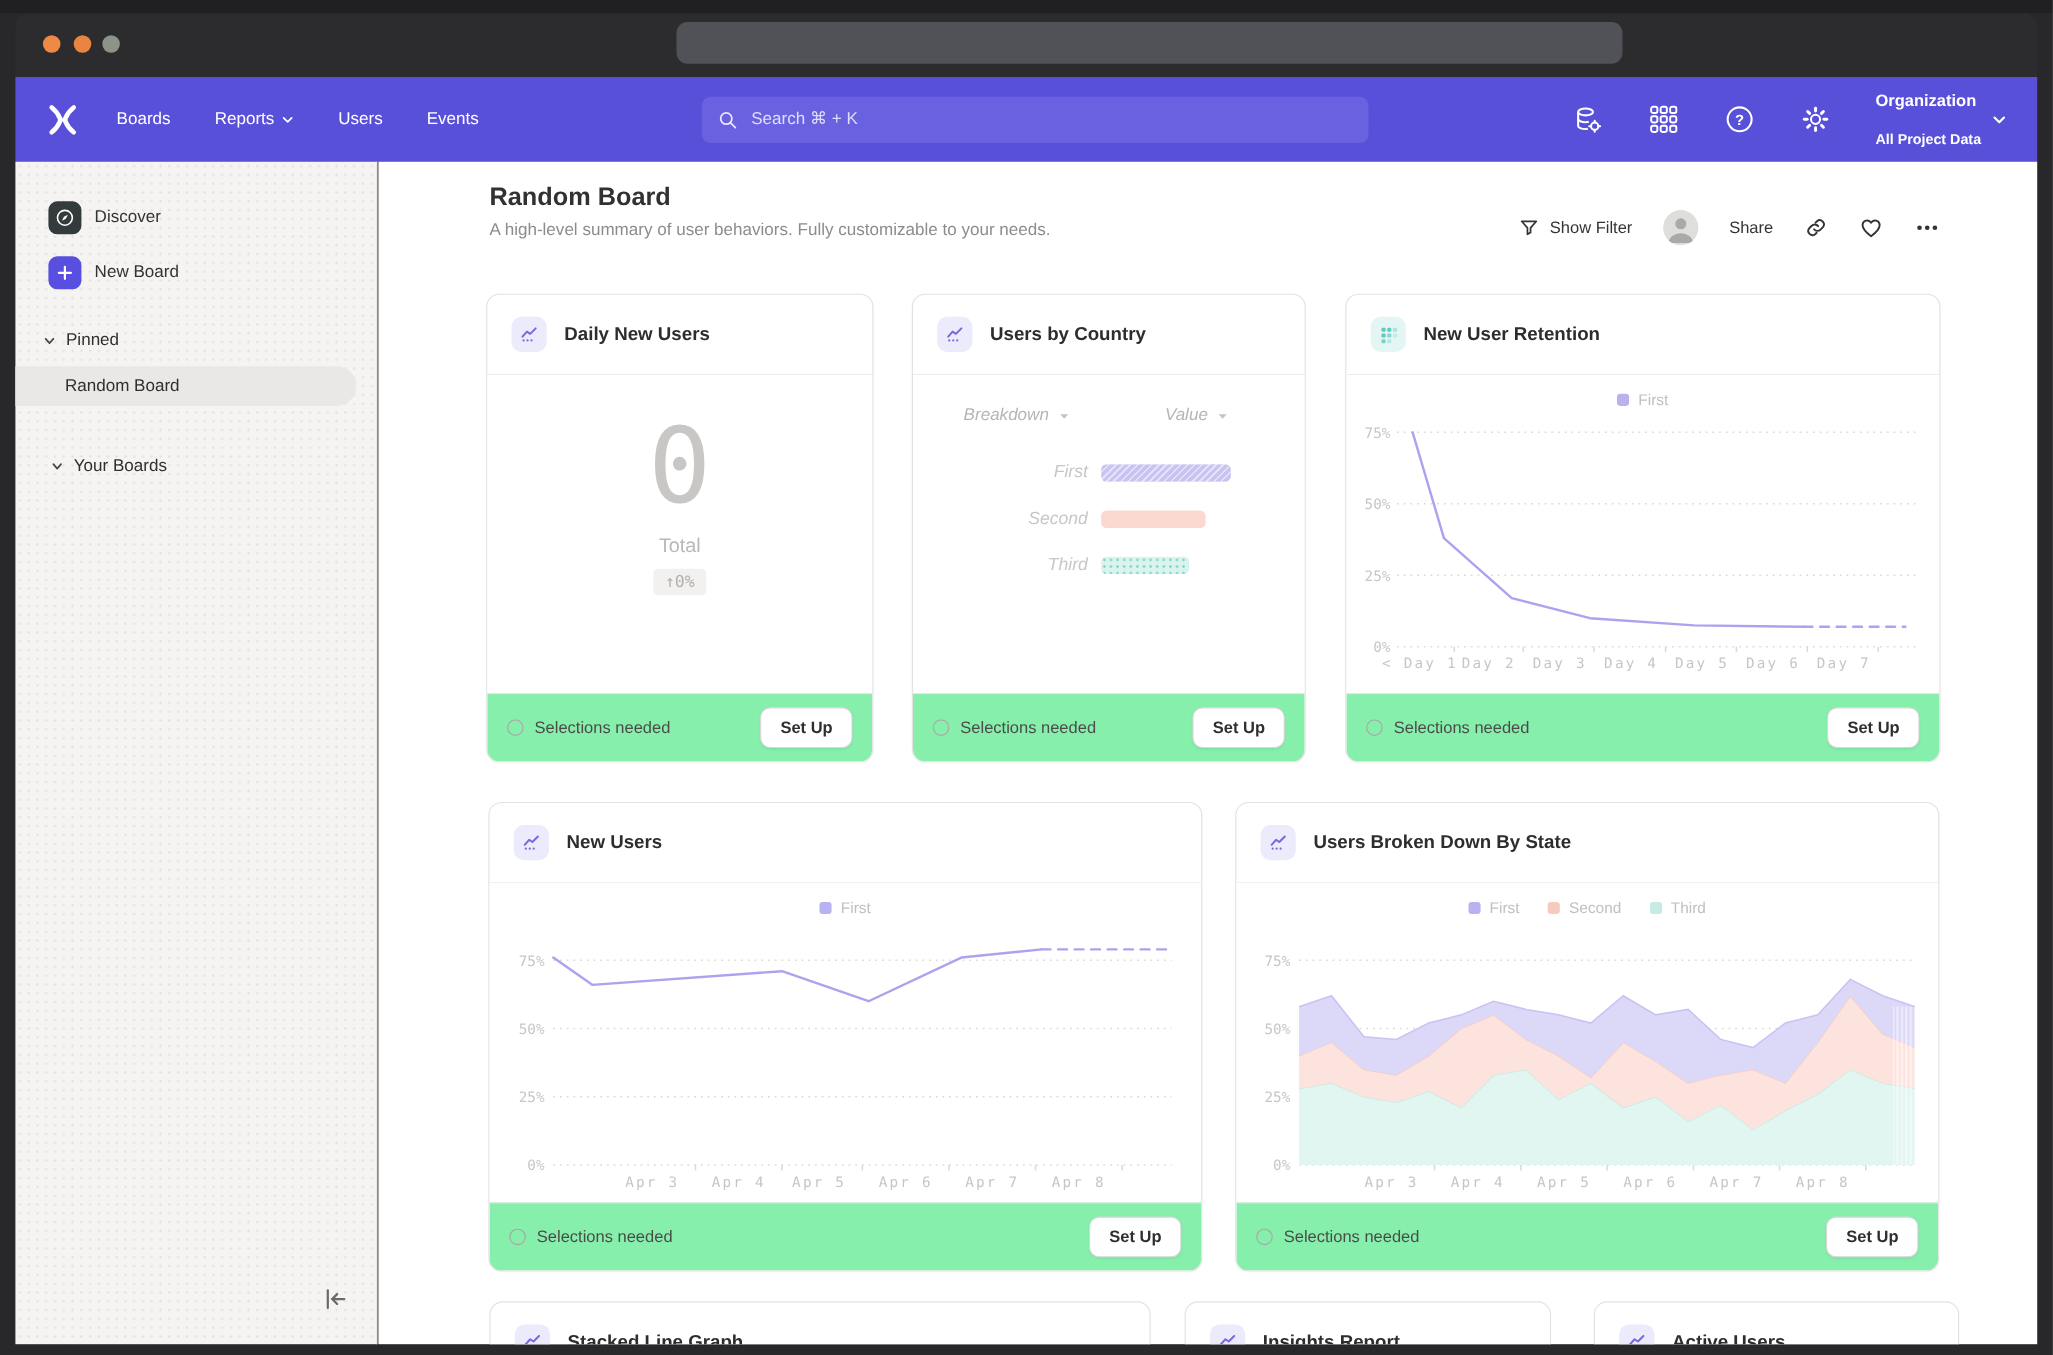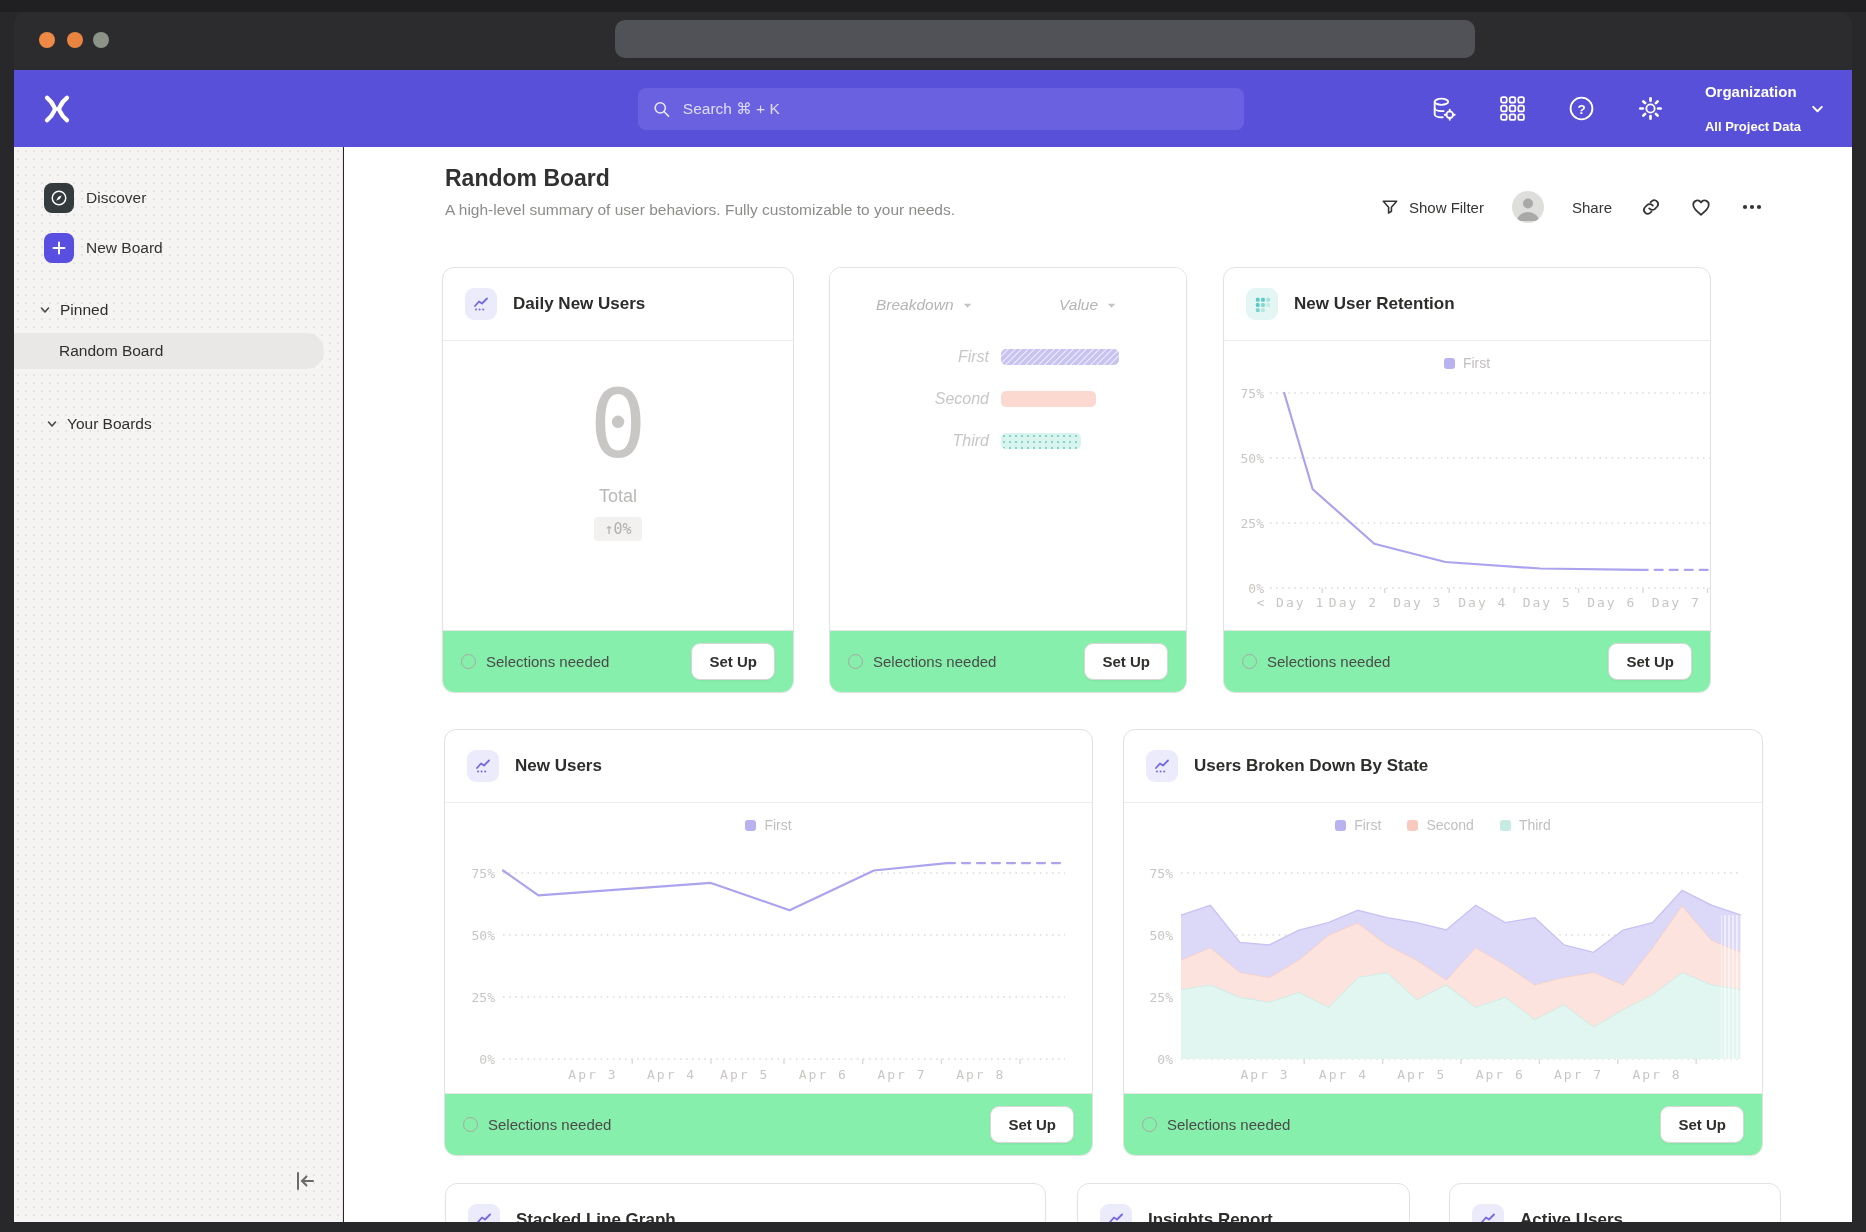"Boards" div.navitems { html: none -> <div> <div> <span>Boards</span> </div> <div> <span>Reports</span> <svg> <path></path> </svg> </div> <div> <span>Users</span> </div> <div> <span>Events</span> </div> </div> }
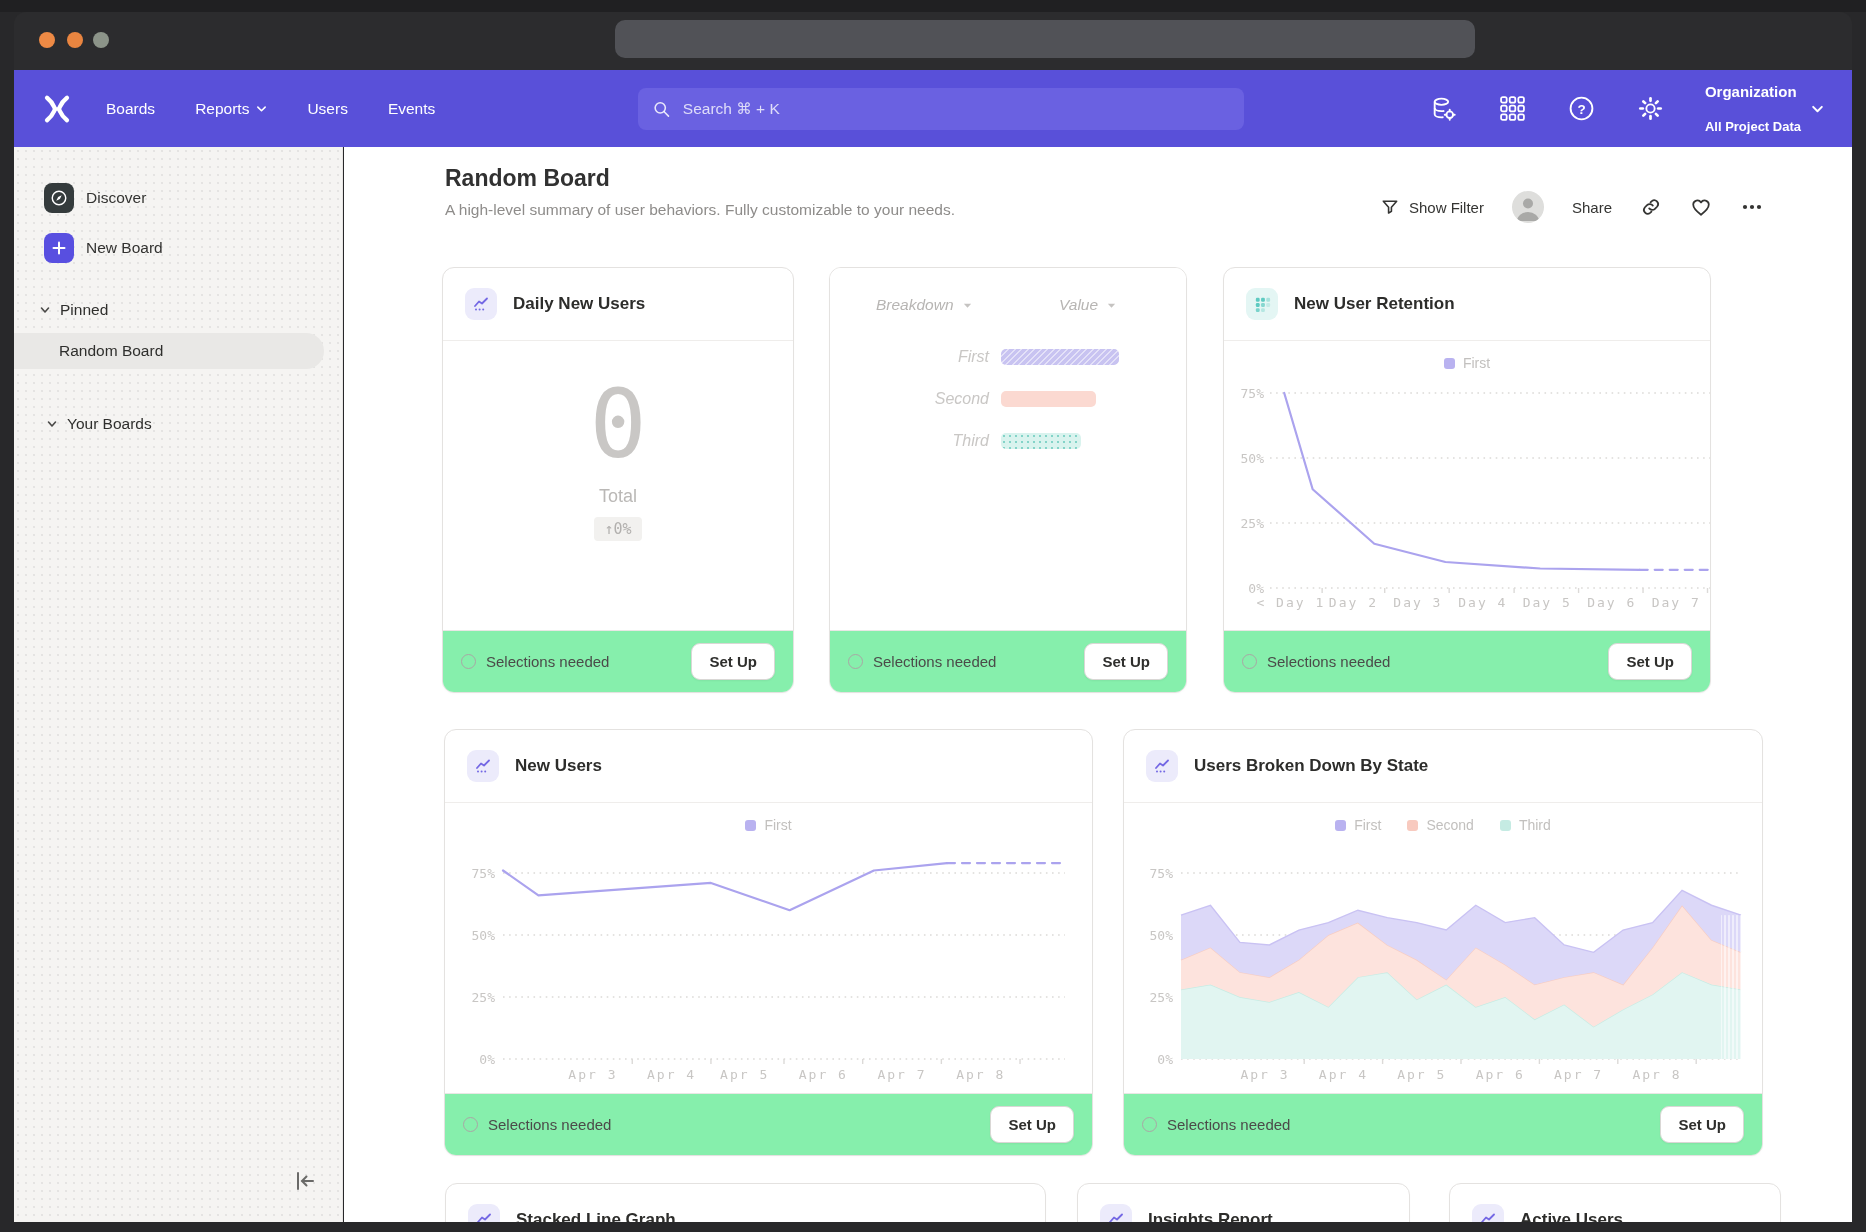"Users by Country" div.card-header { html: none -> <div> <span> <svg> <polyline></polyline> <circle></circle> <circle></circle> <circle></circle> </svg> </span> <span>Users by Country</span> </div> }
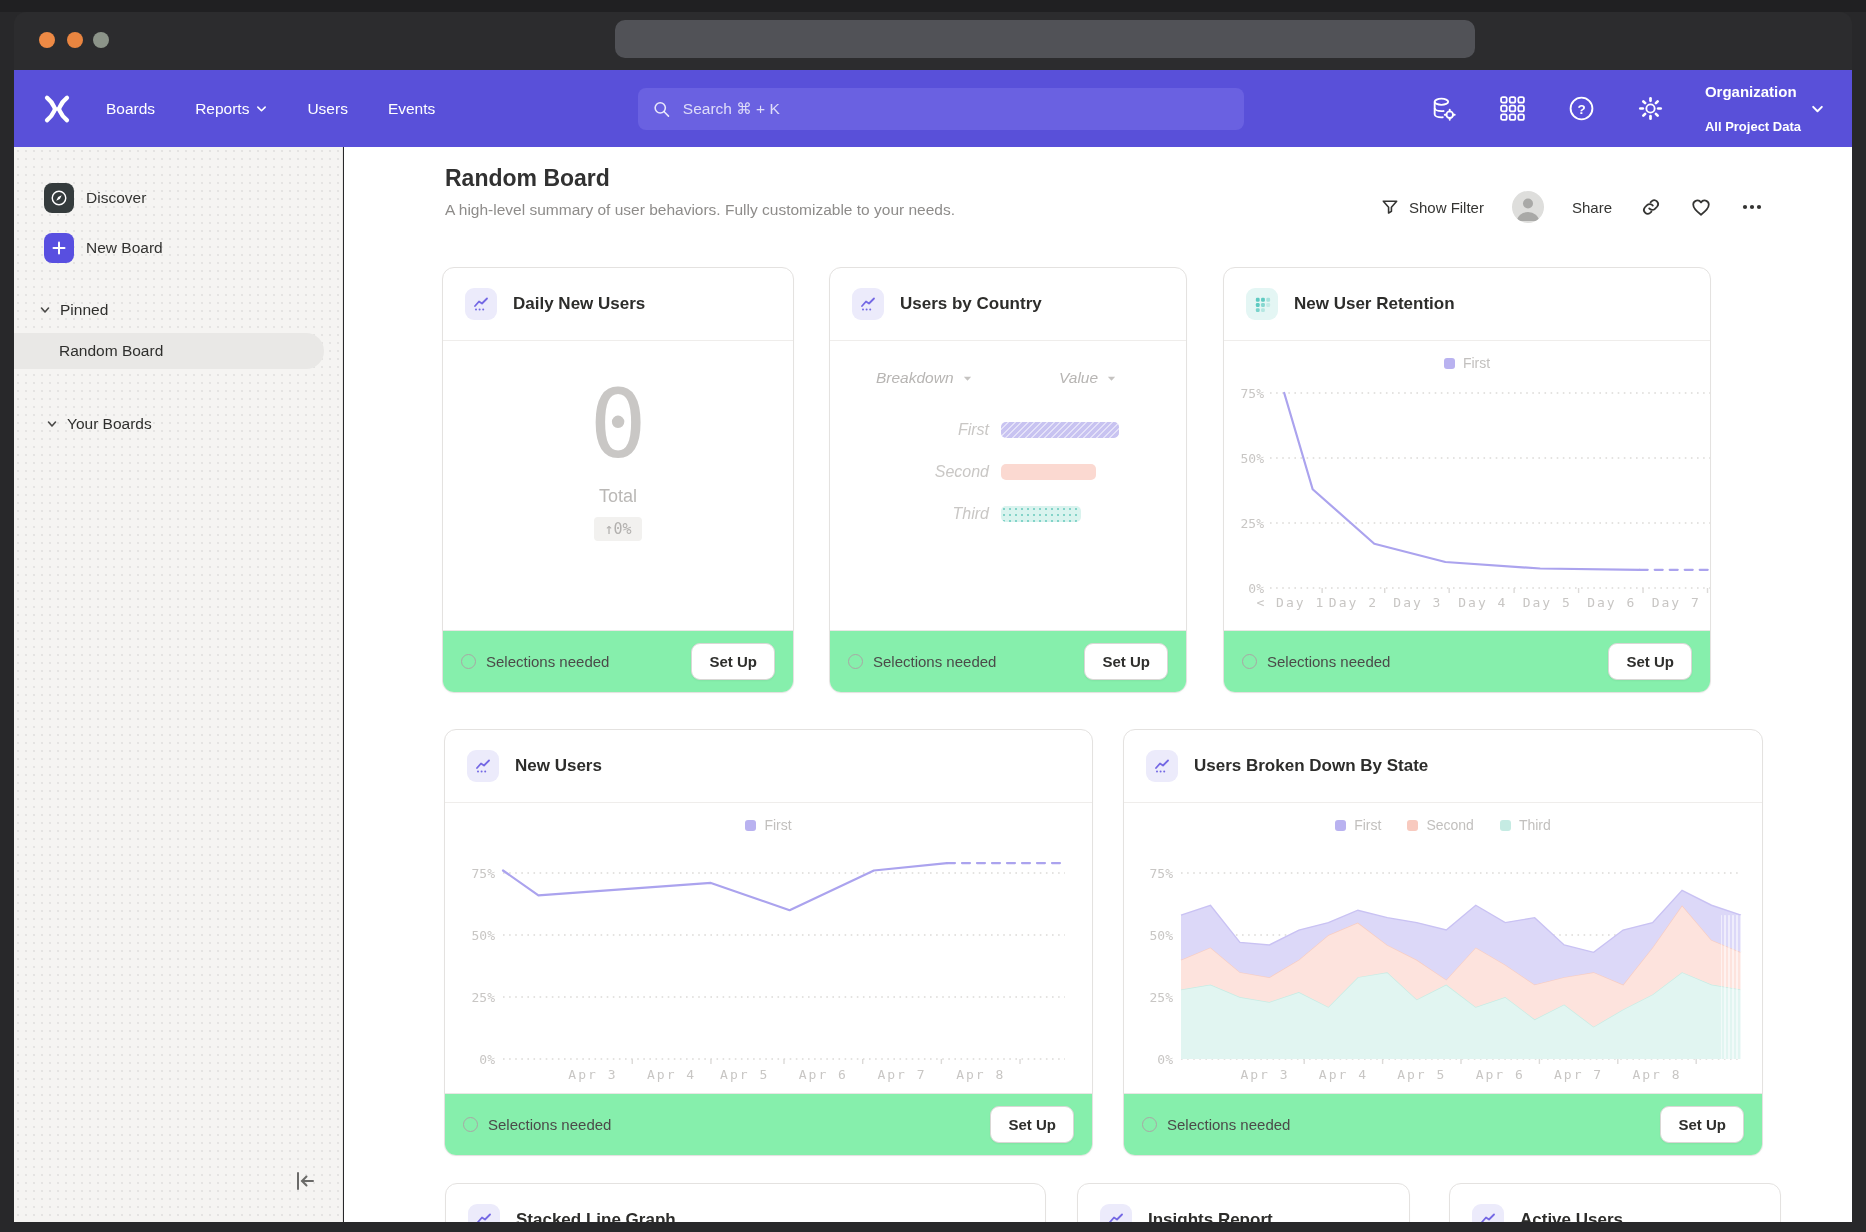"New User Retention" div.card { width: 488px -> 541px }
